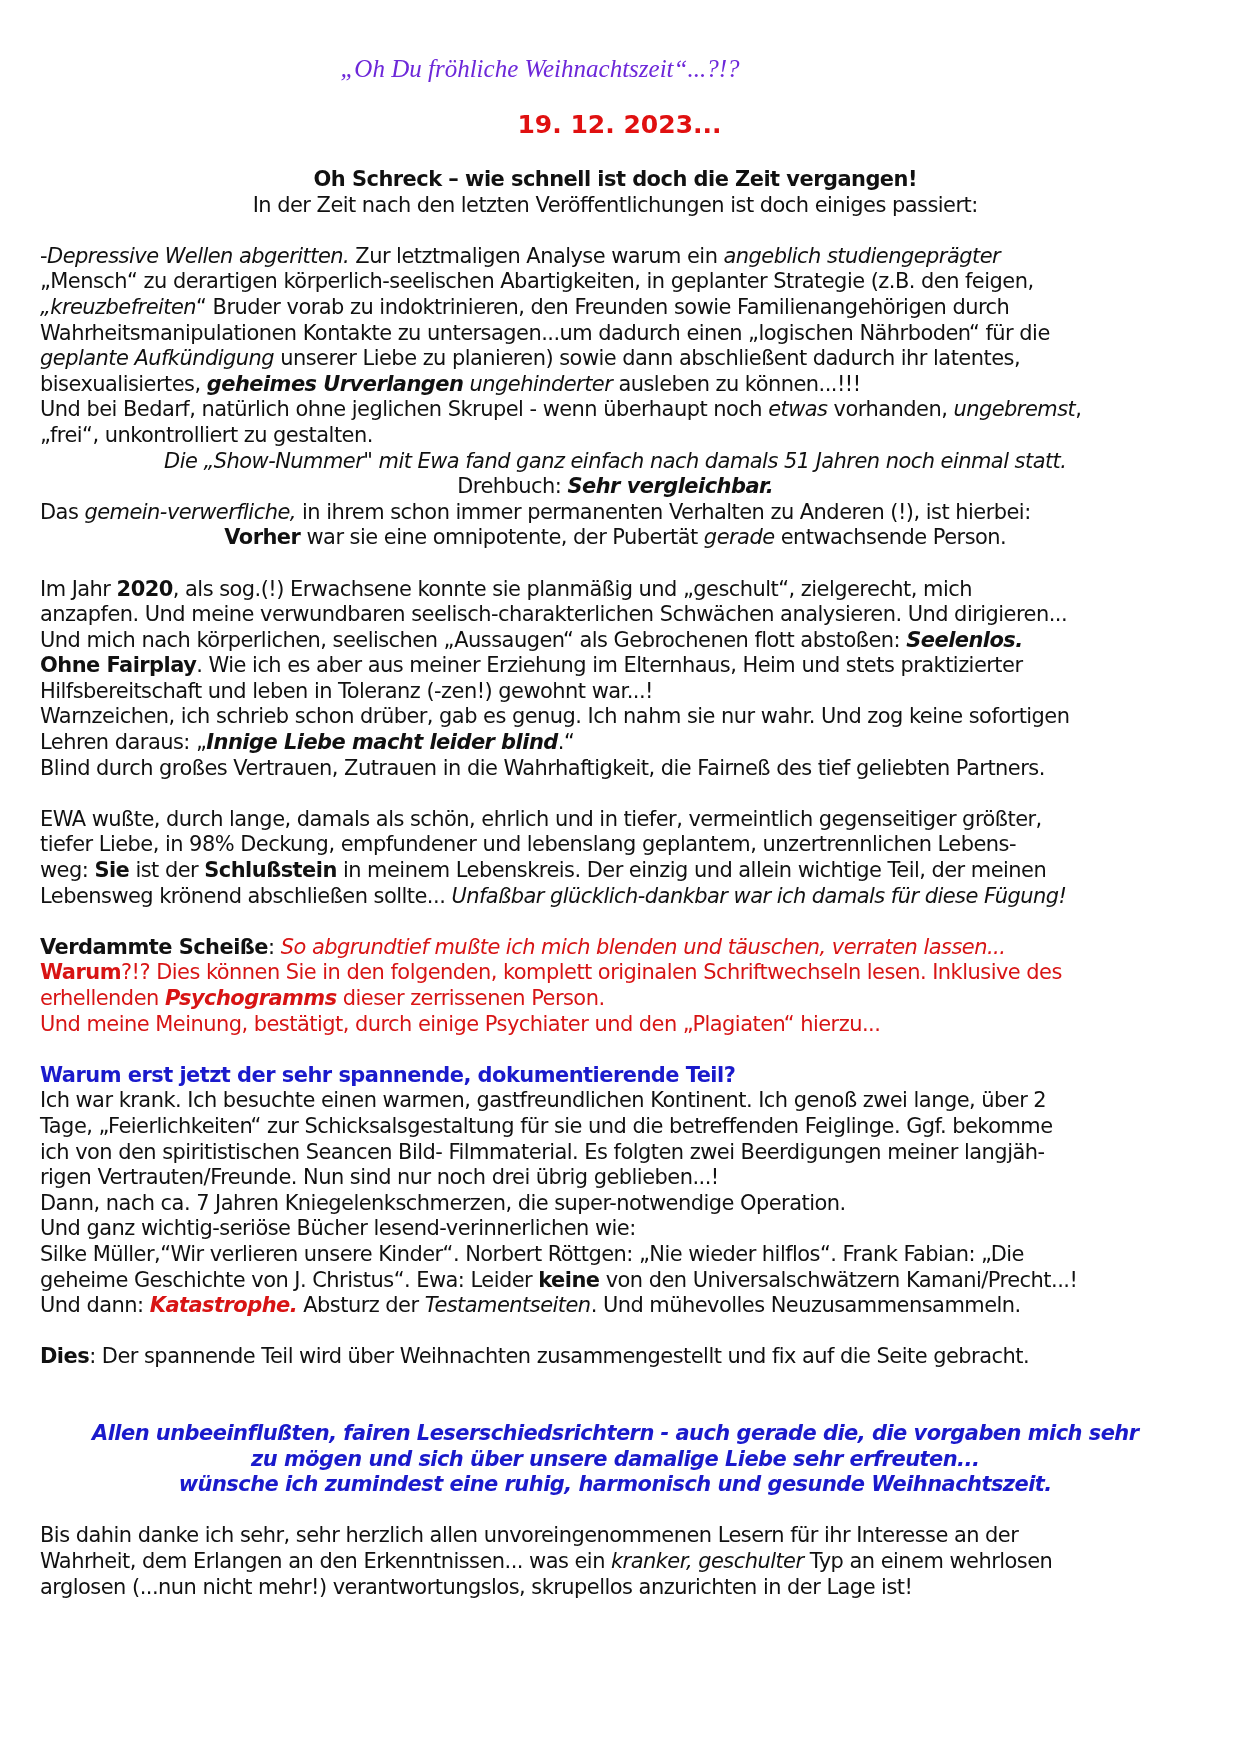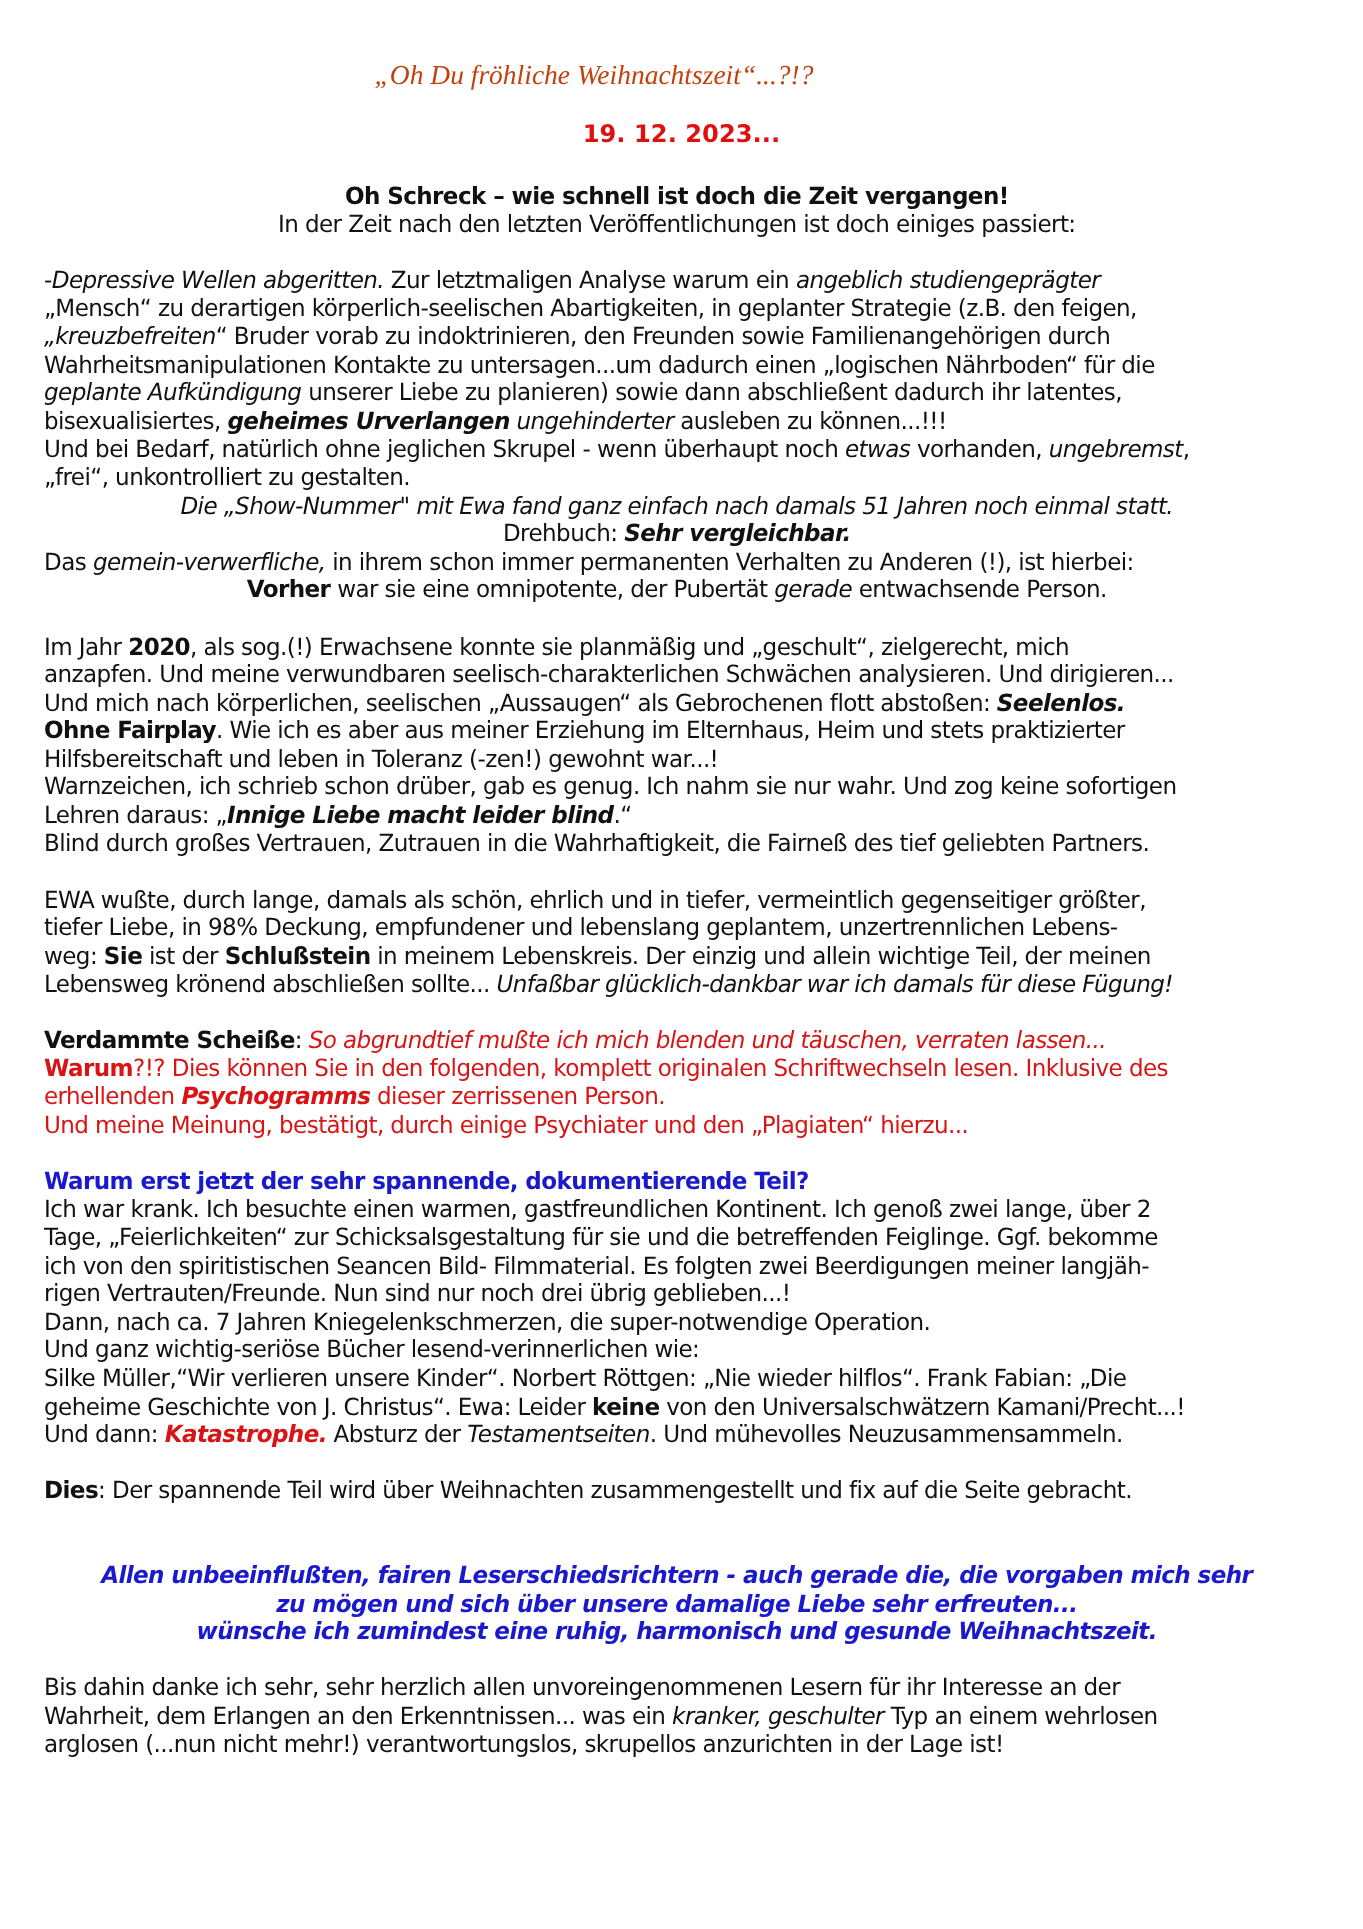"„Oh Du fröhliche Weihnachtszeit“...?!?" .title { color: #c2410c -> #6d28d9 }
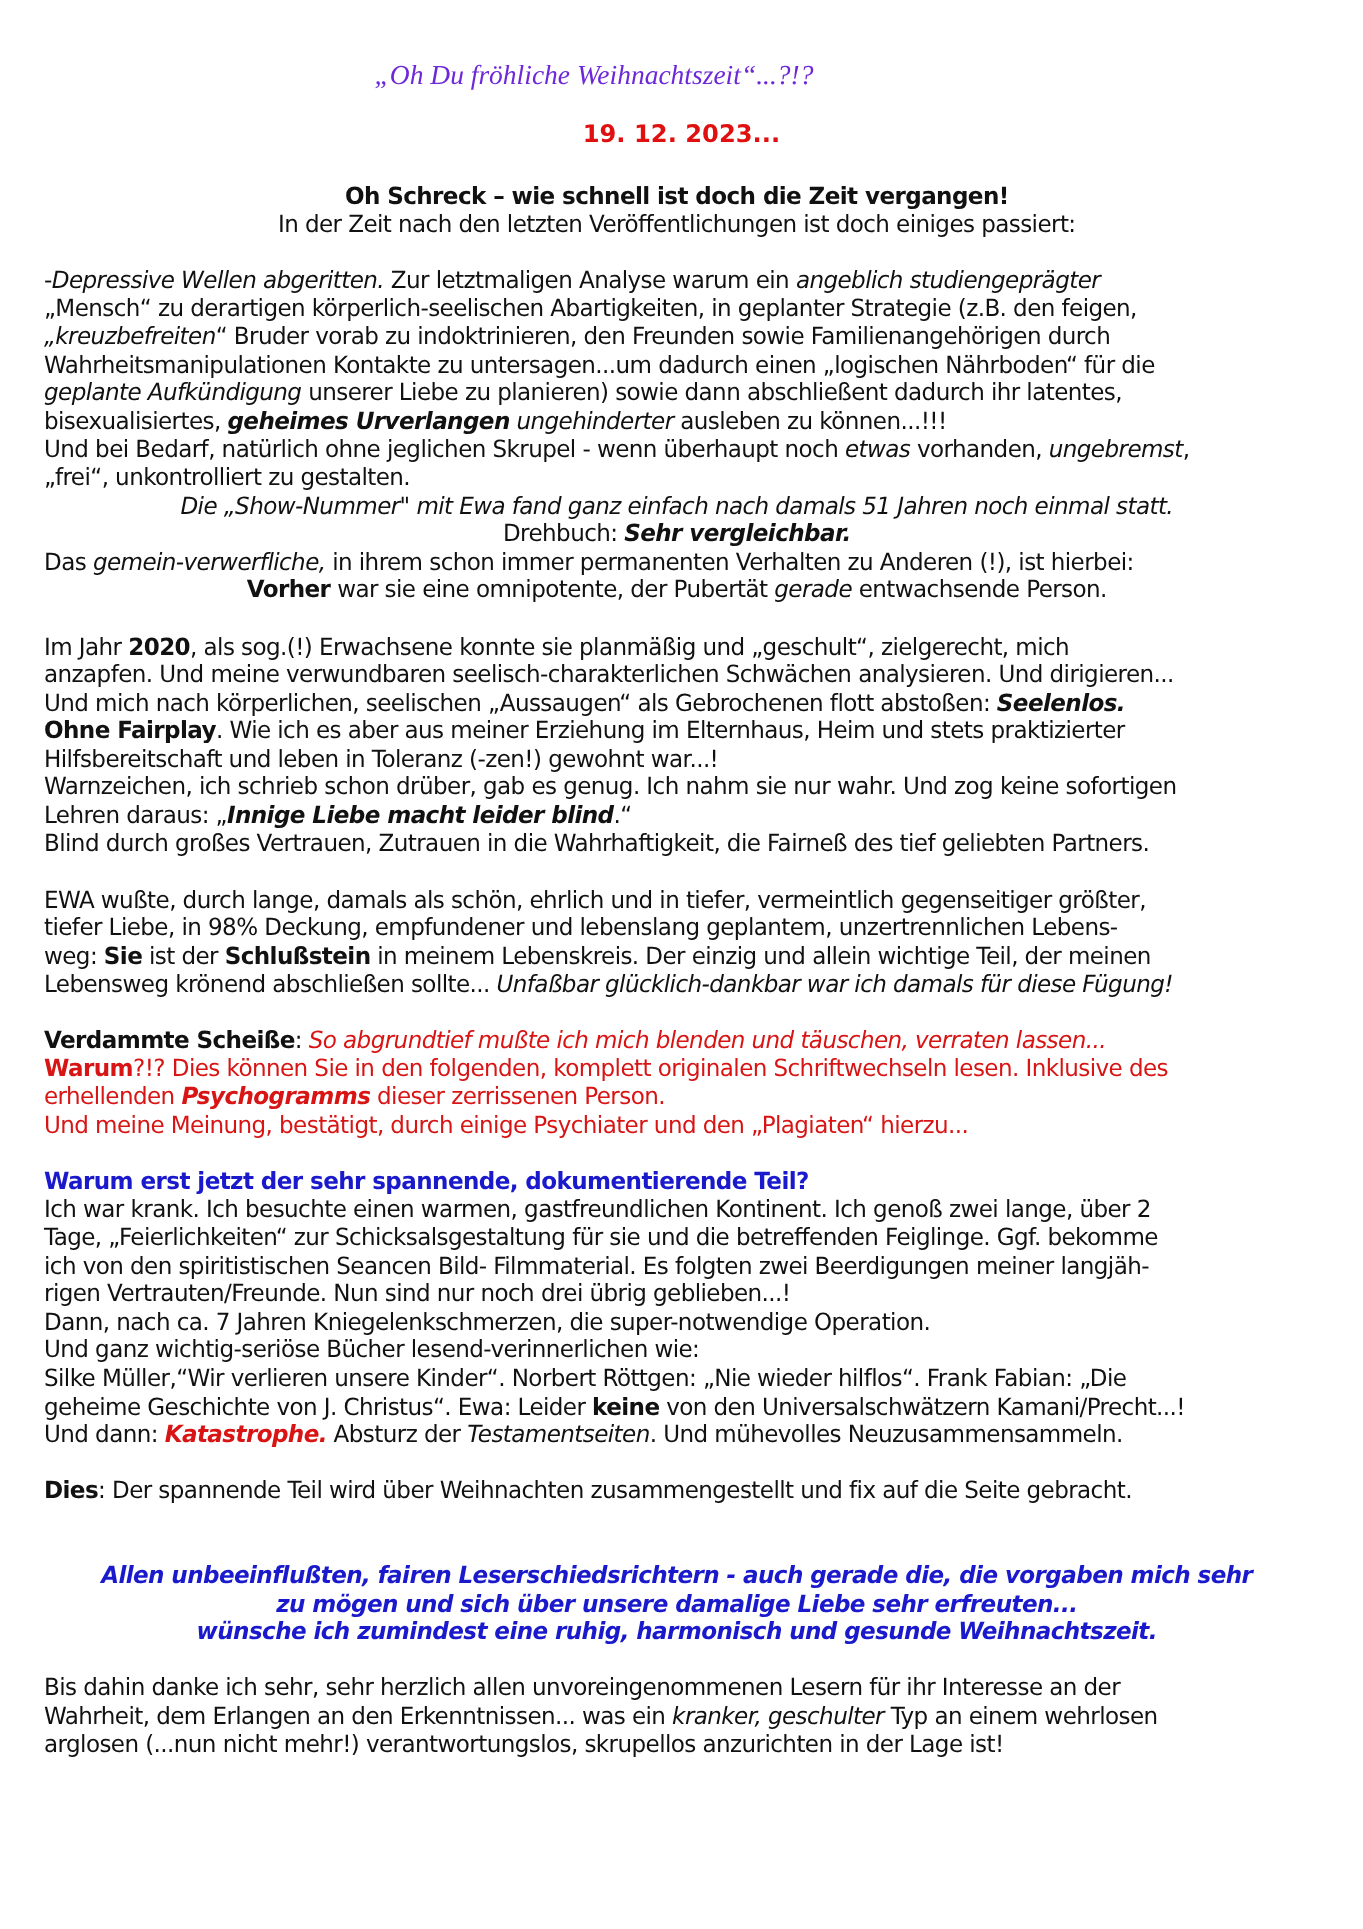"19. 12. 2023..." .date { font-size: 22px -> 25px }
